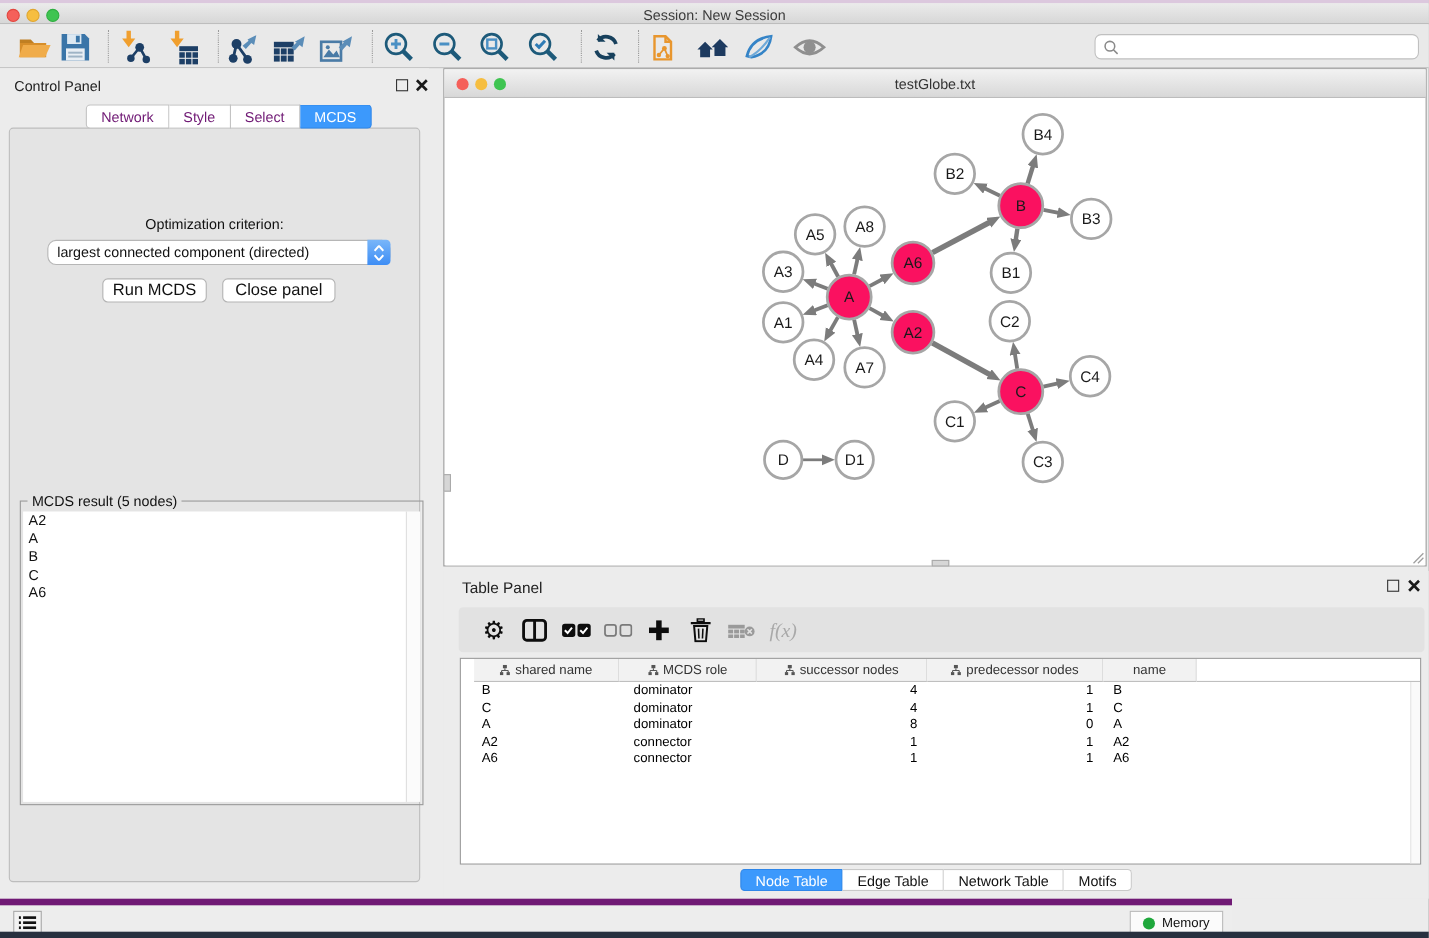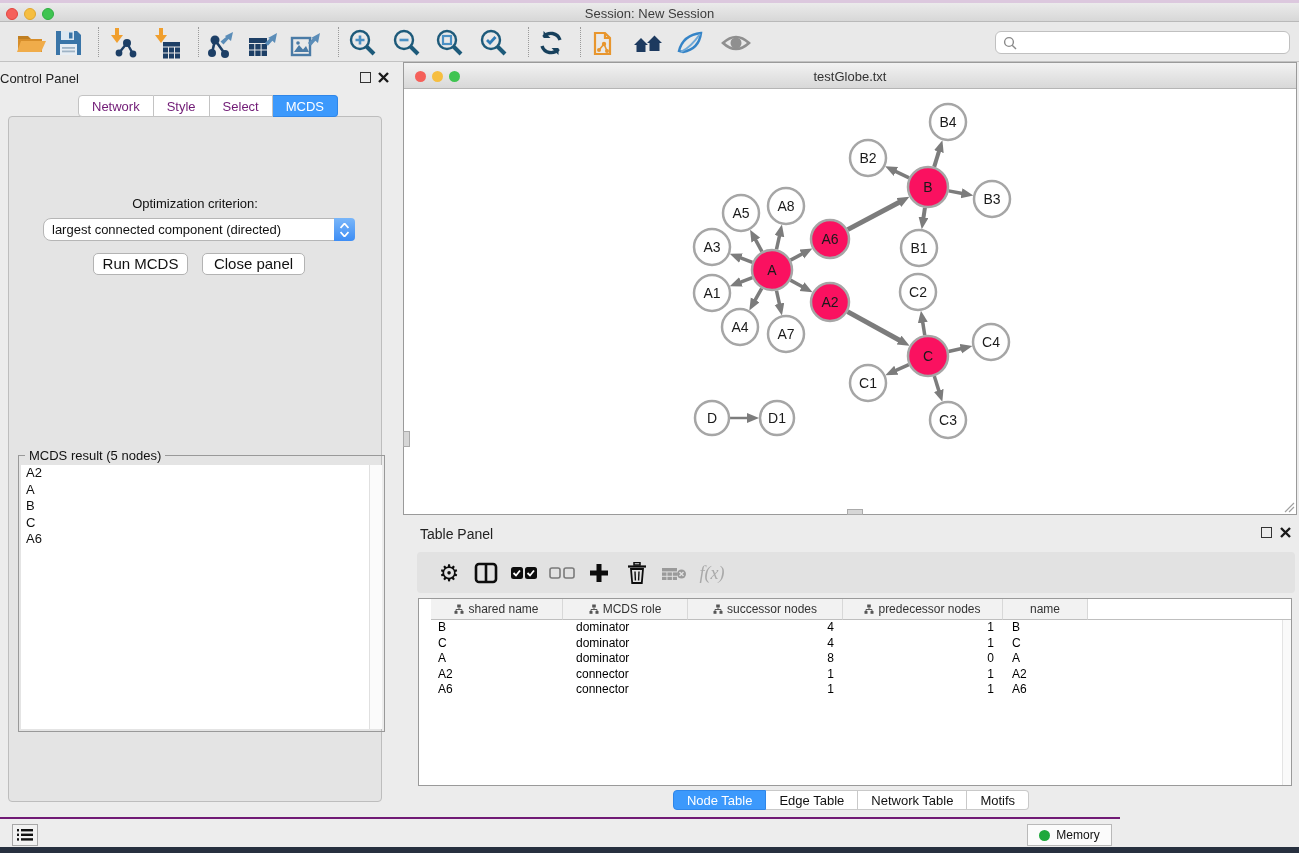"Control Panel" .cp-header { left: 0 -> 13px }
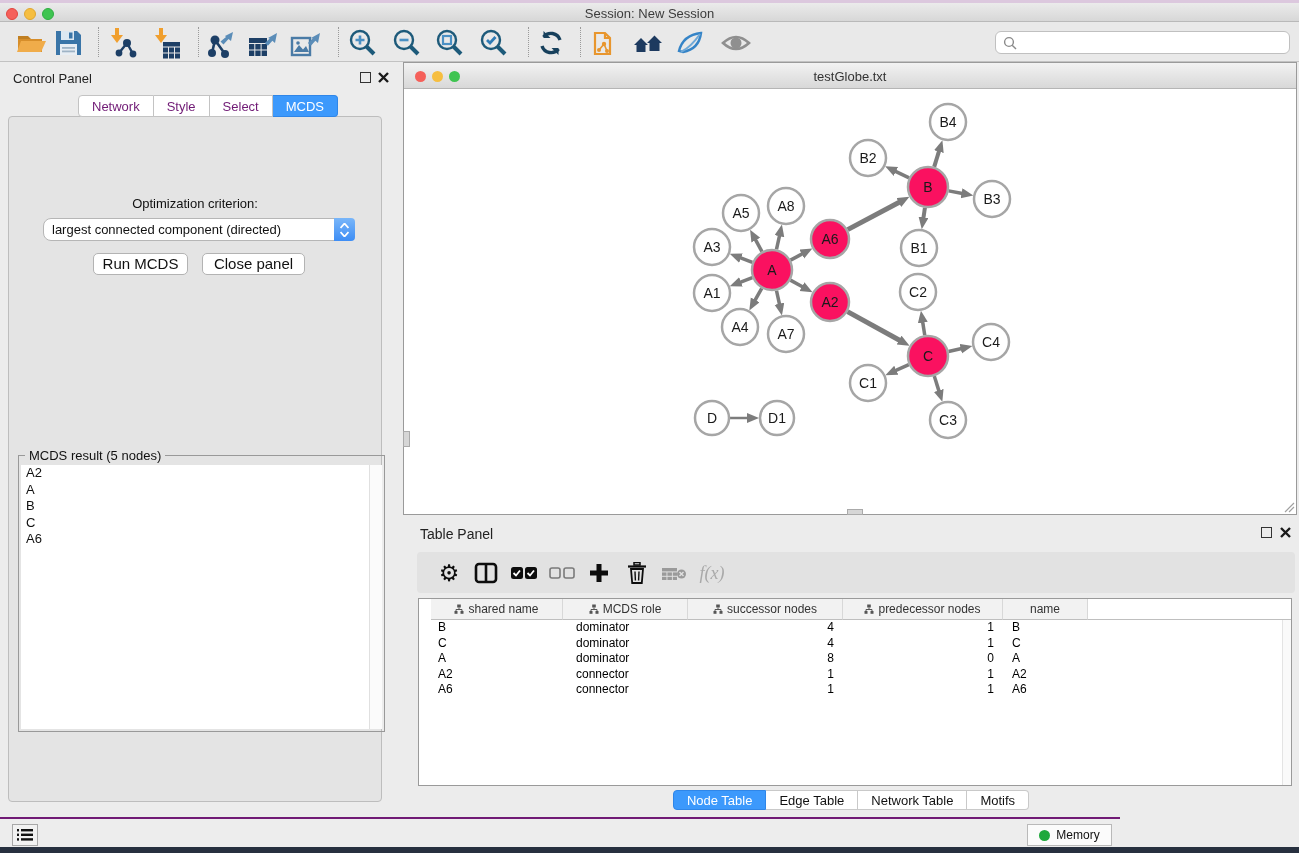"Memory" .statusbar { border-top: 2px solid #701a75 -> 6px solid #701a75 }
